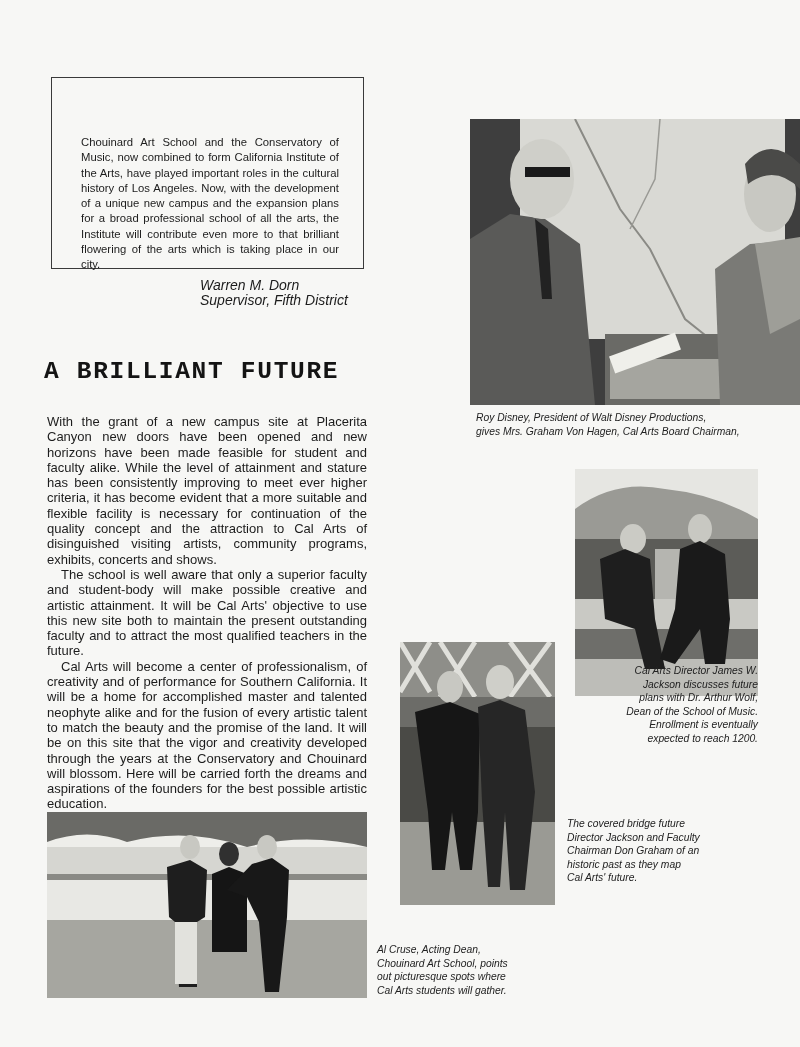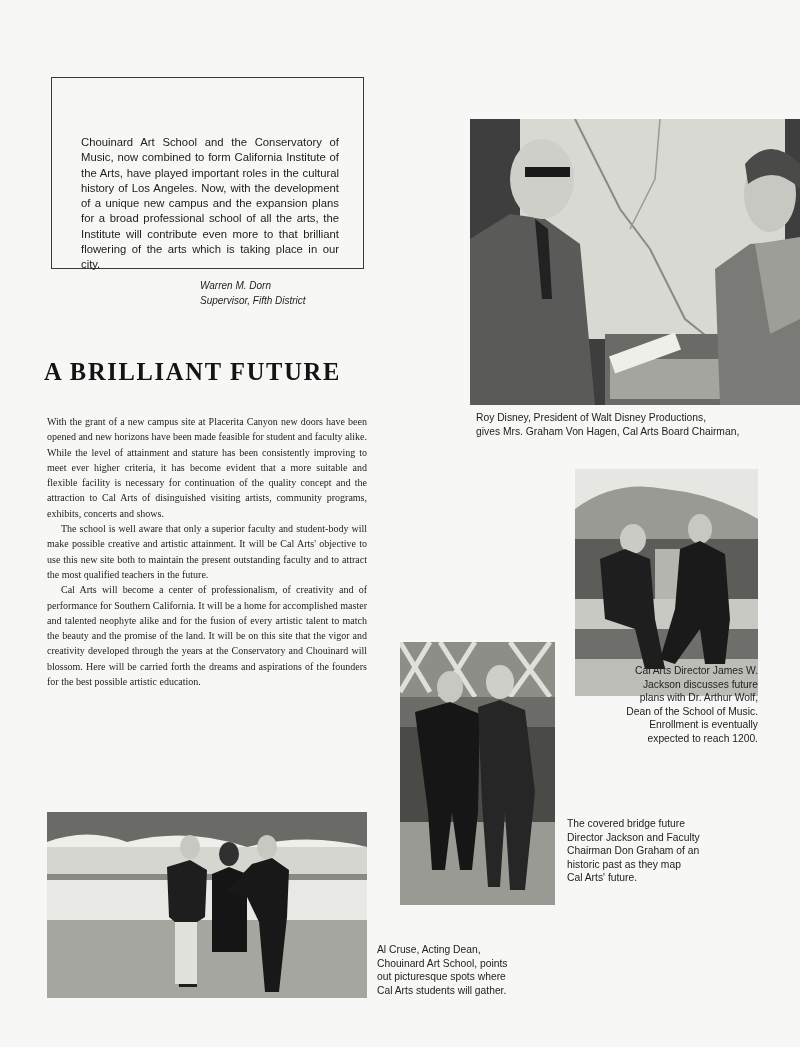"Warren M. Dorn" .signature { font-size: 10px -> 14px }
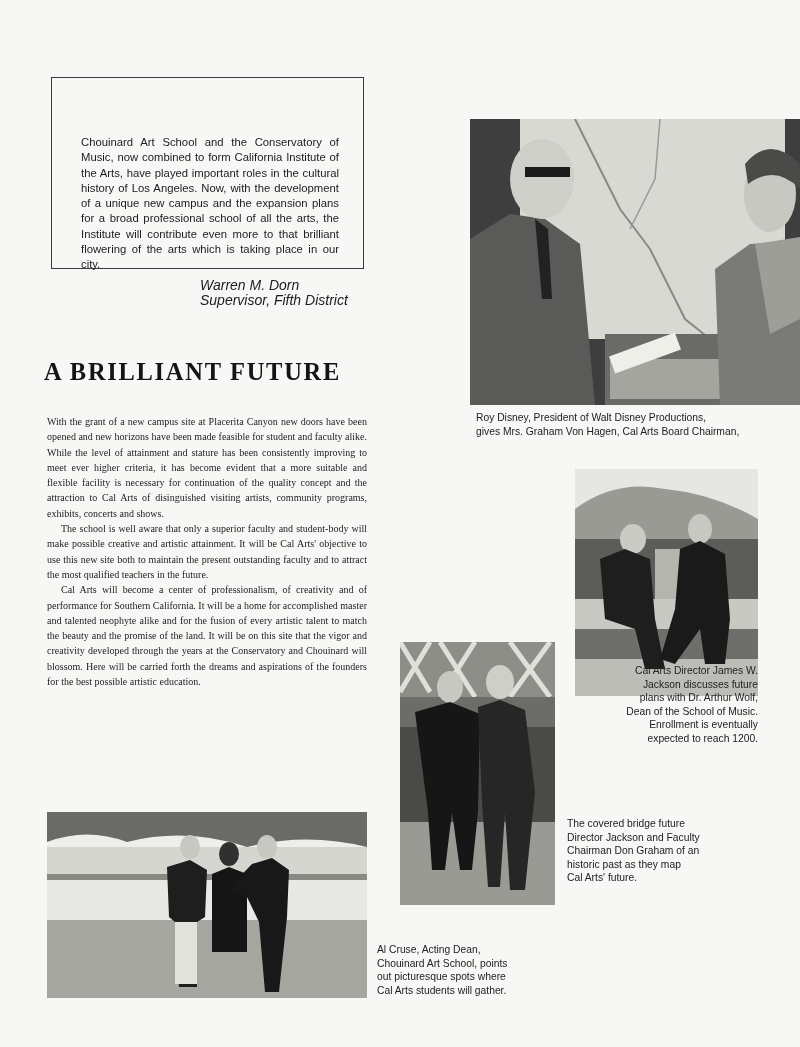"A BRILLIANT FUTURE" .headline { font-family: Liberation Serif, serif -> Liberation Mono, monospace }
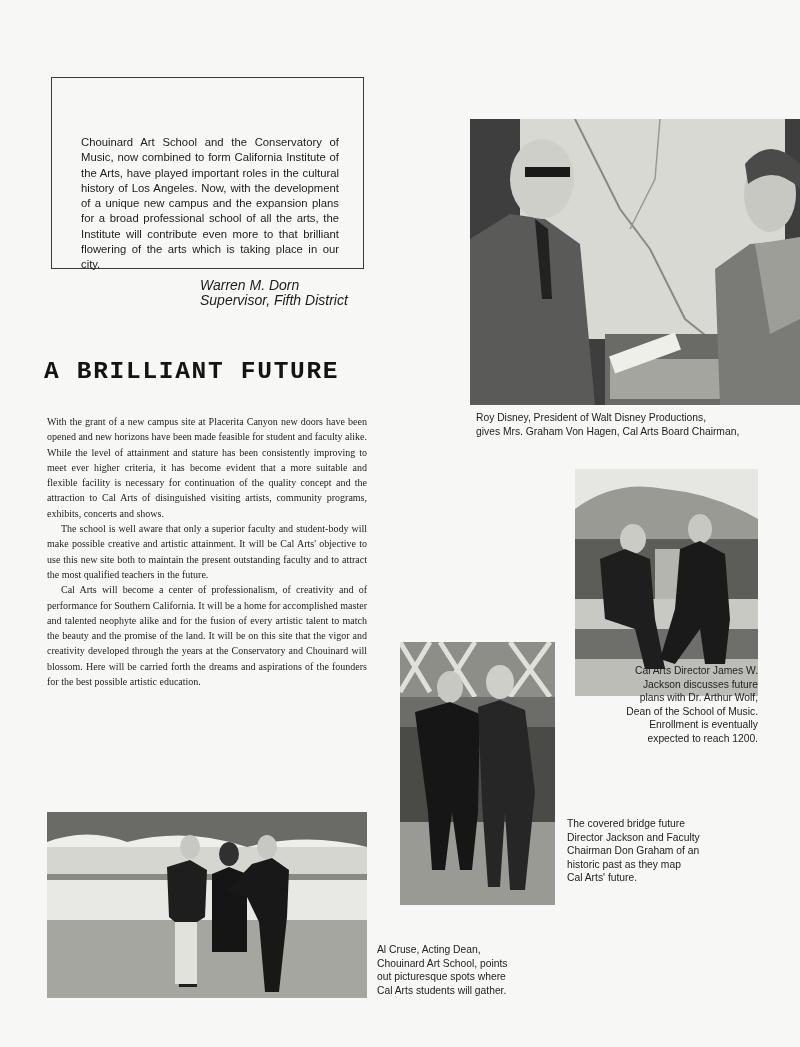"With the grant of a" .body-text { font-family: Liberation Serif, serif -> none; font-size: 10px -> 13px }
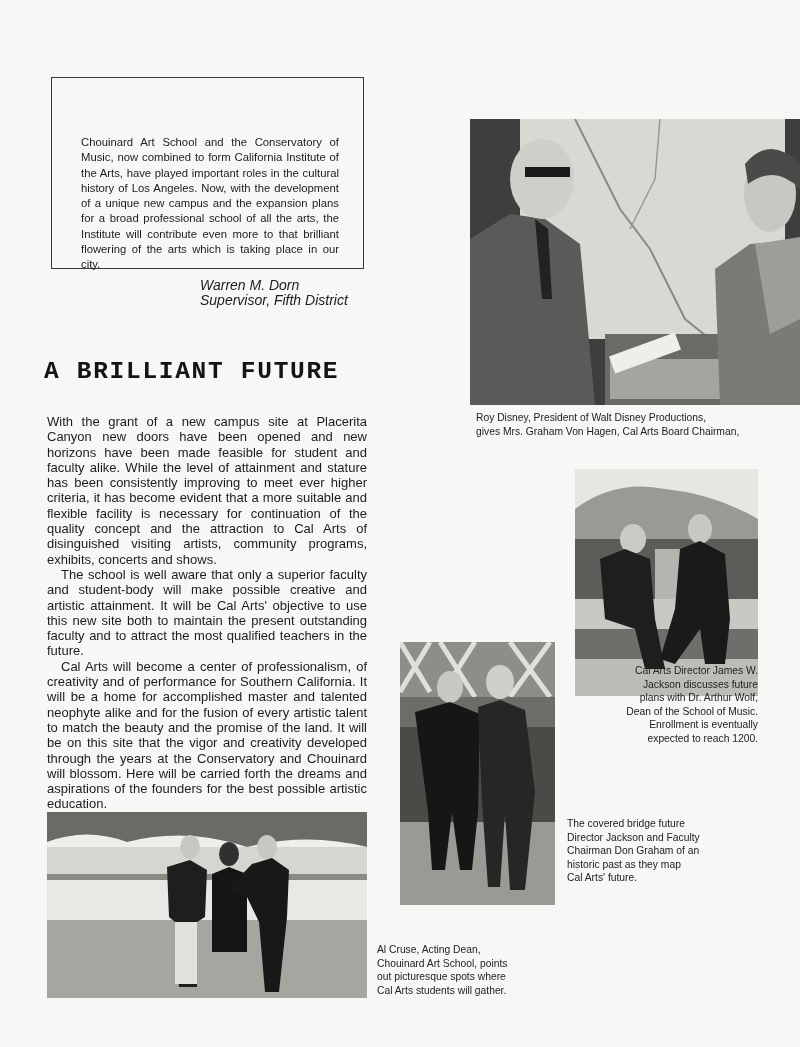"Roy Disney, President of Walt" .caption { font-style: none -> italic }
